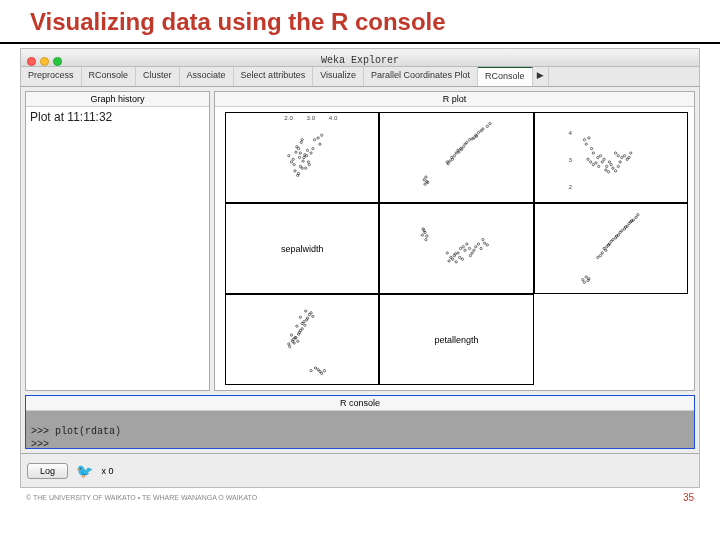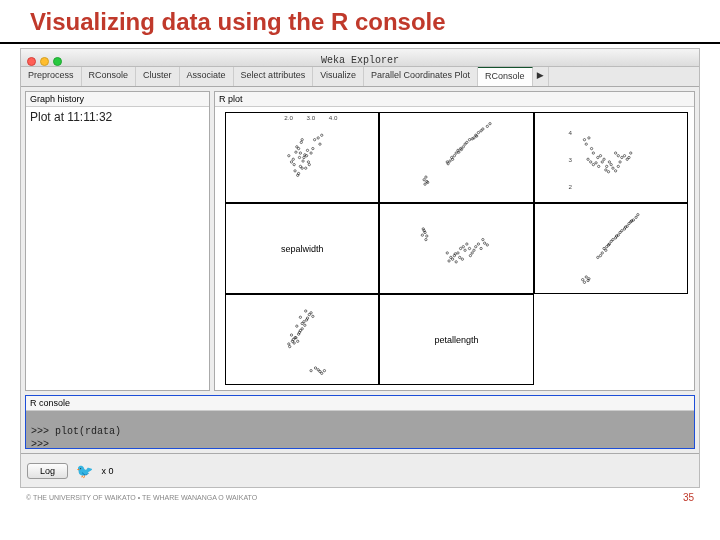"Graph history" .panel-label { text-align: none -> center }
